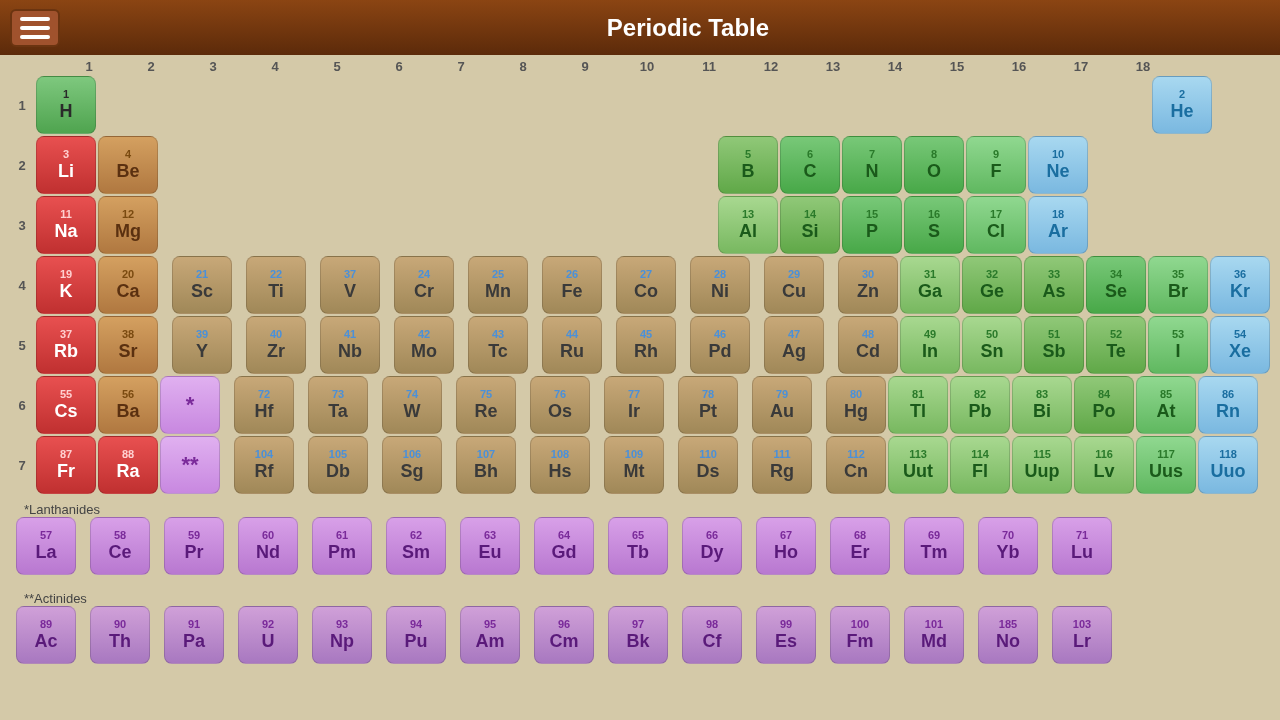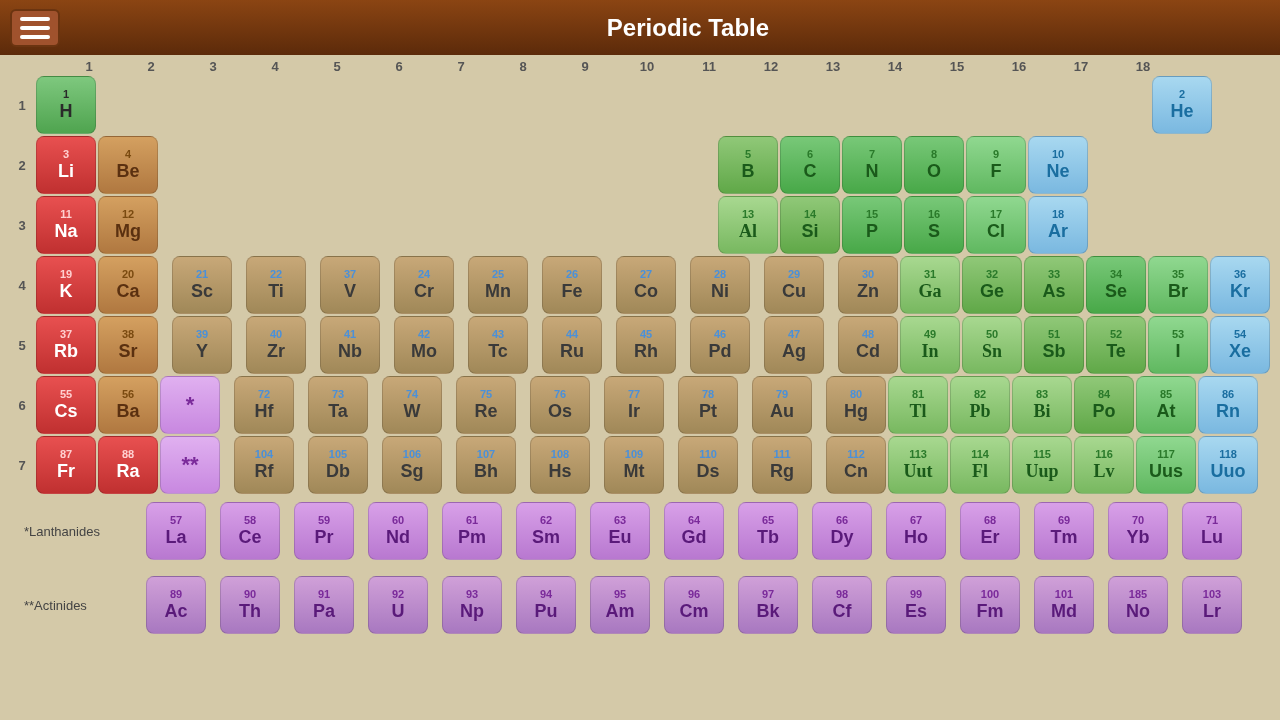"Al" .c-metal .cell-sym { font-family: Liberation Serif, serif -> none }
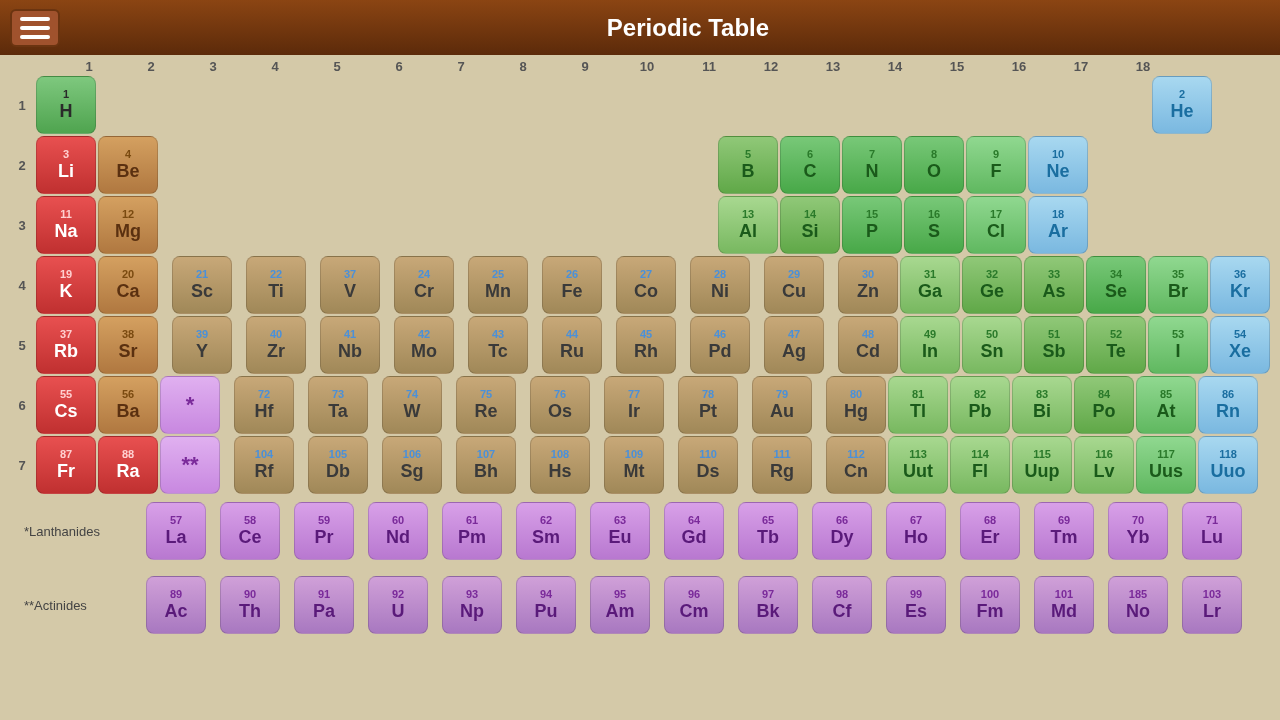"*Lanthanides" #lanthanide-row, #actinide-row { align-items: center -> none; flex-direction: none -> column }
